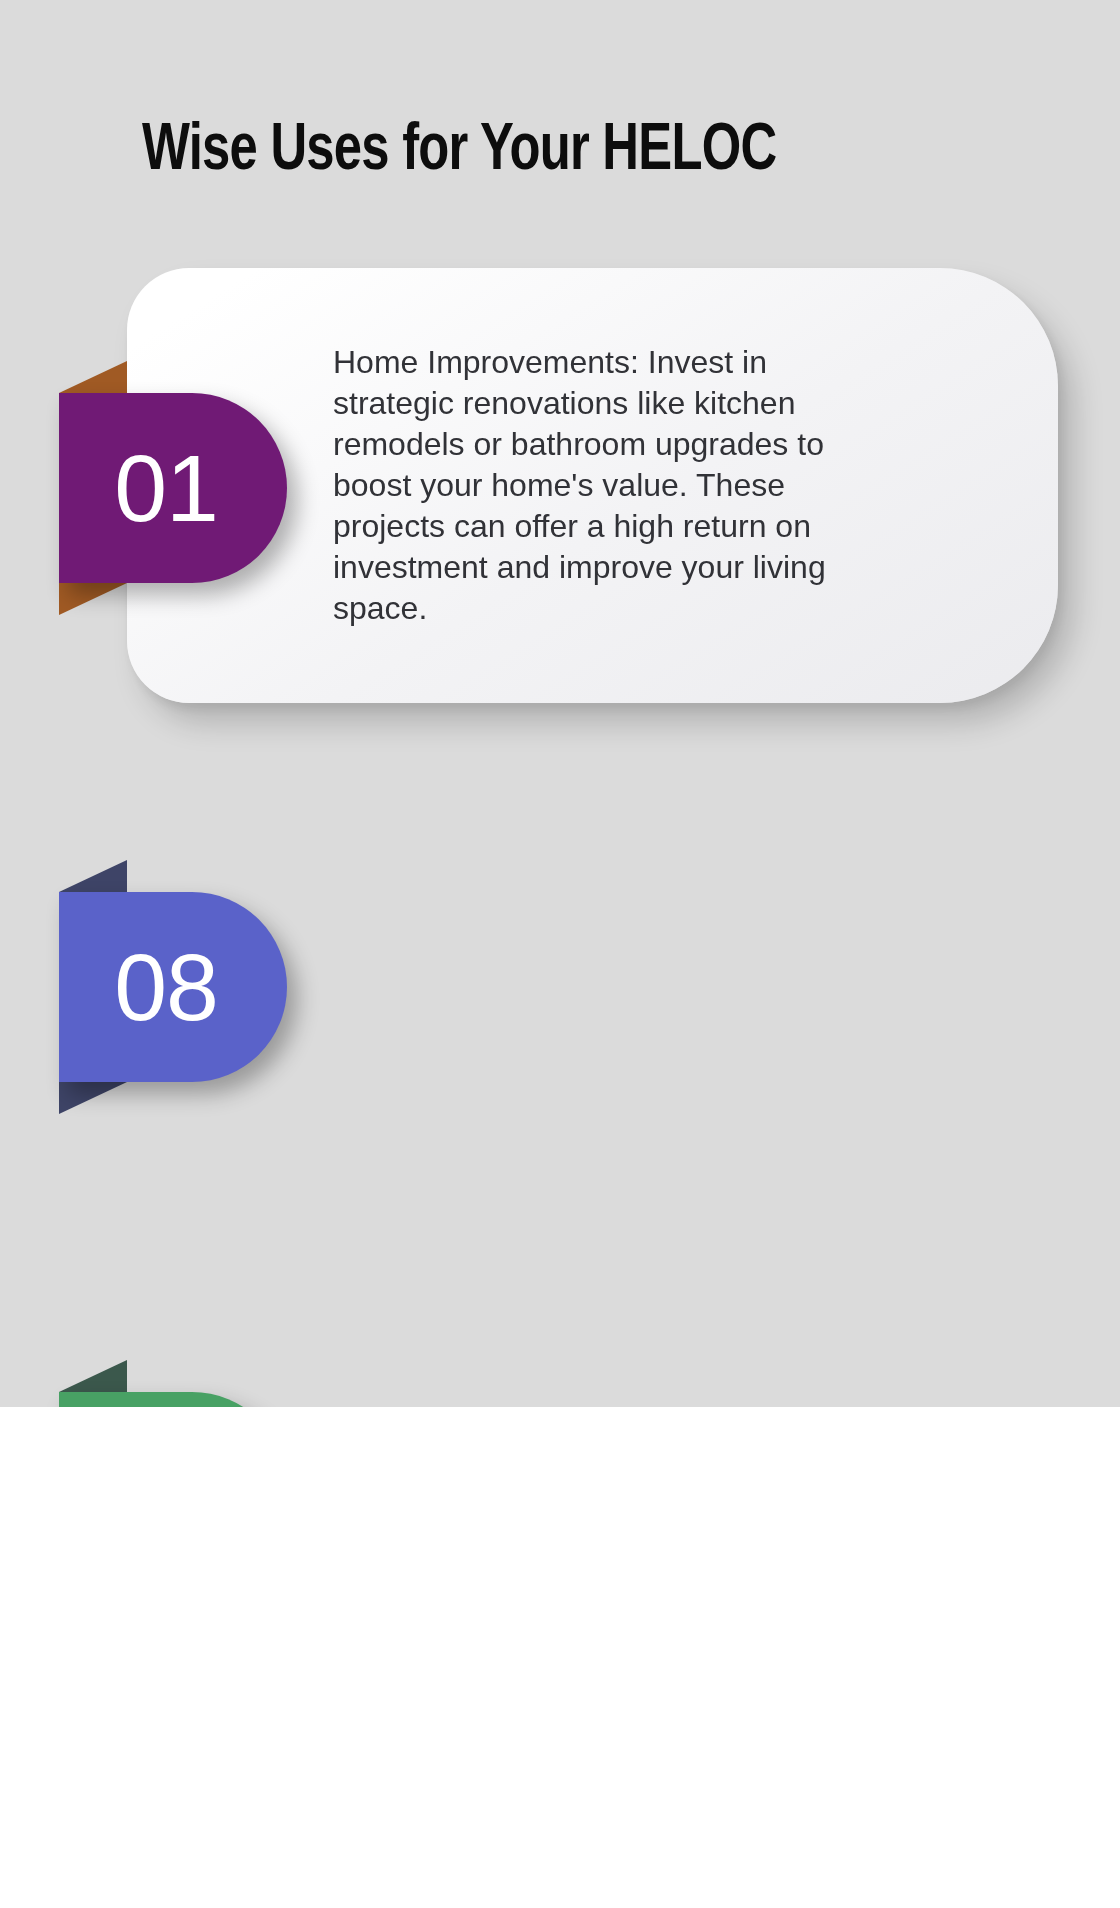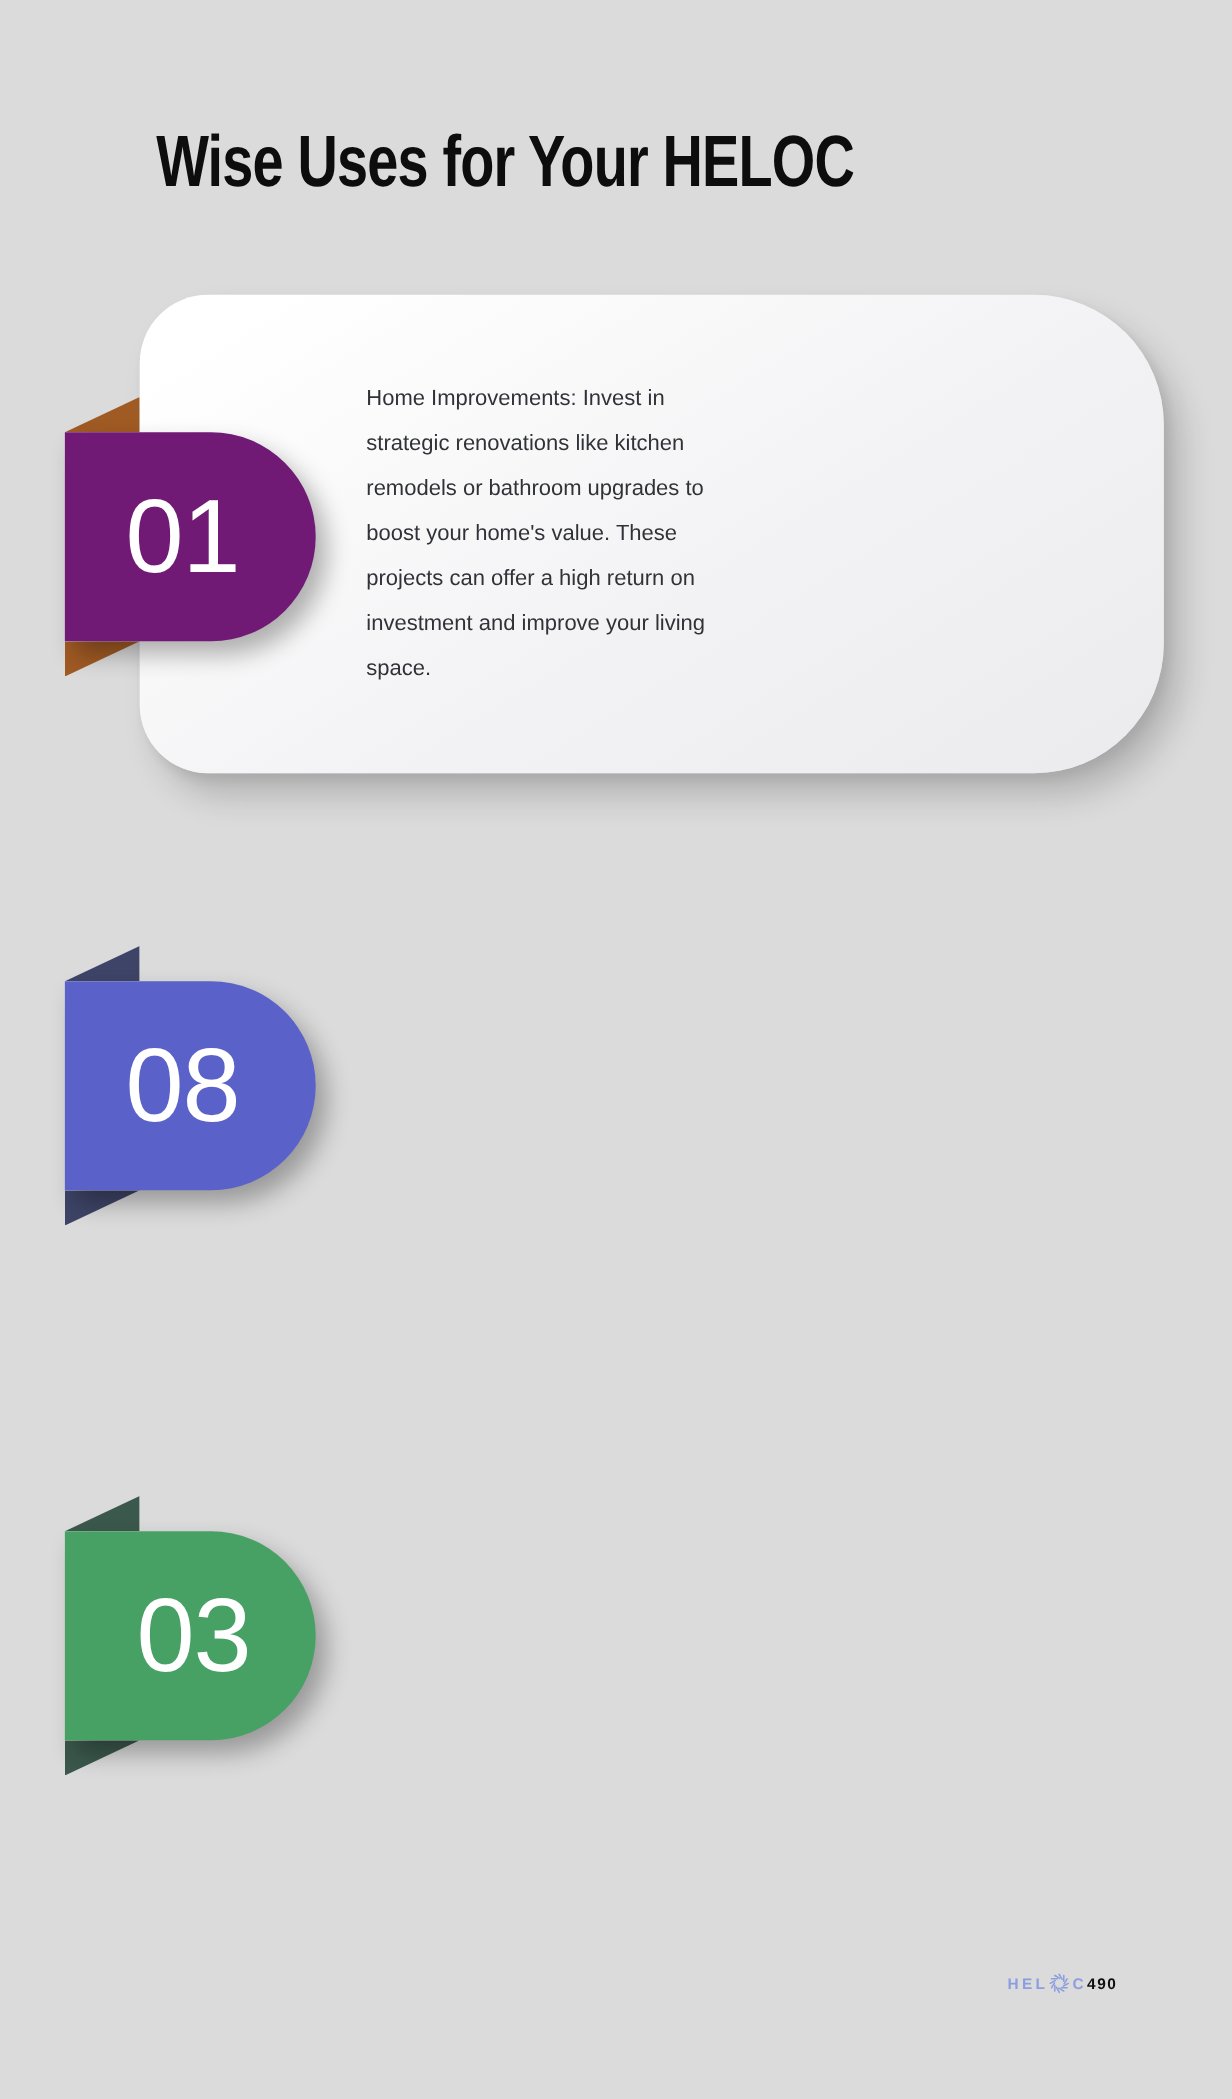"Wise Uses for Your HELOC" .page { height: 1908px -> 1407px }
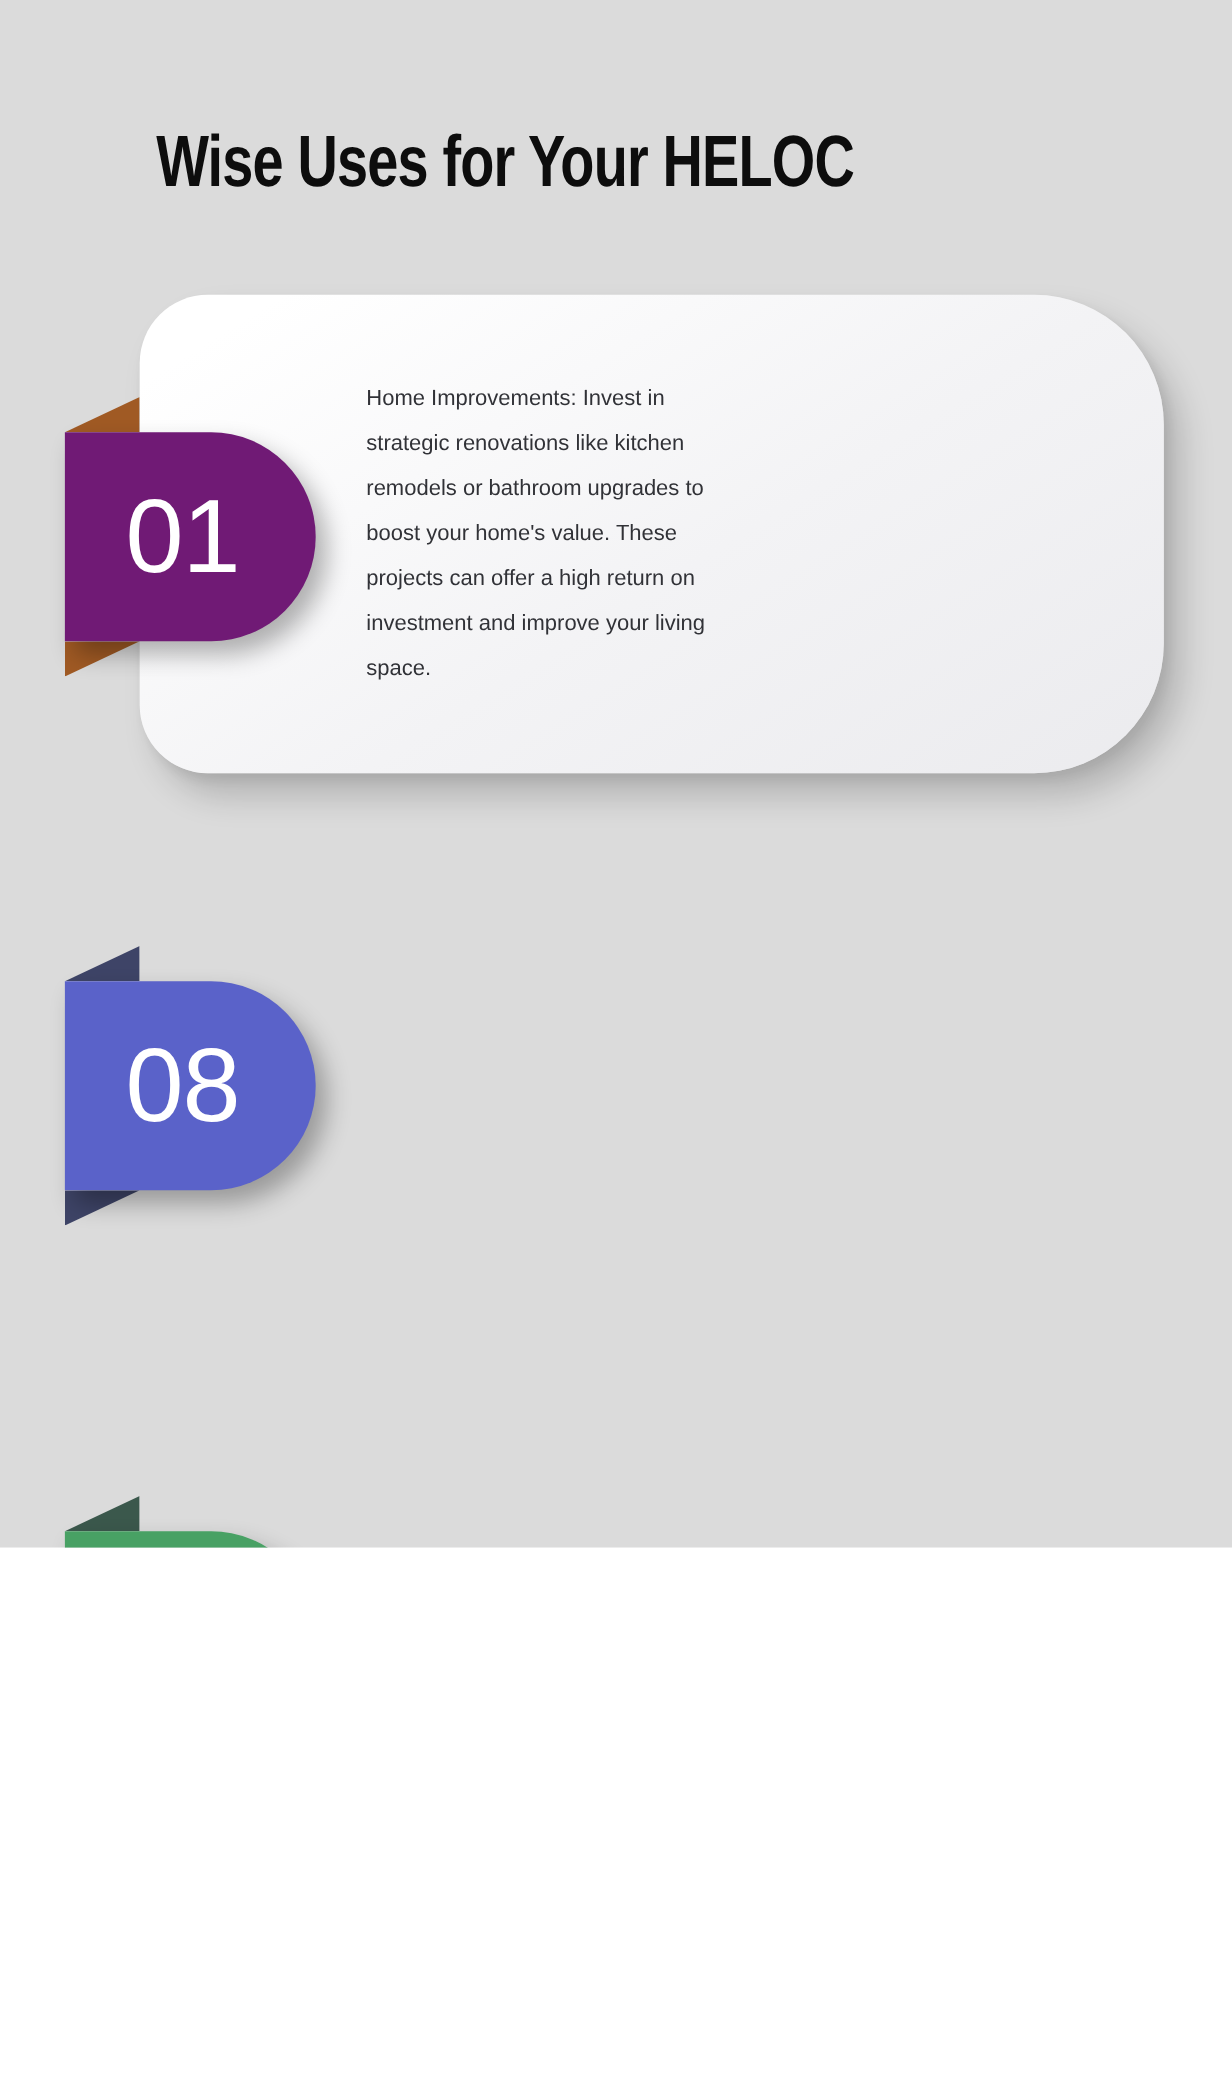"Home Improvements: Invest in" .card-text { font-size: 20px -> 32px }
